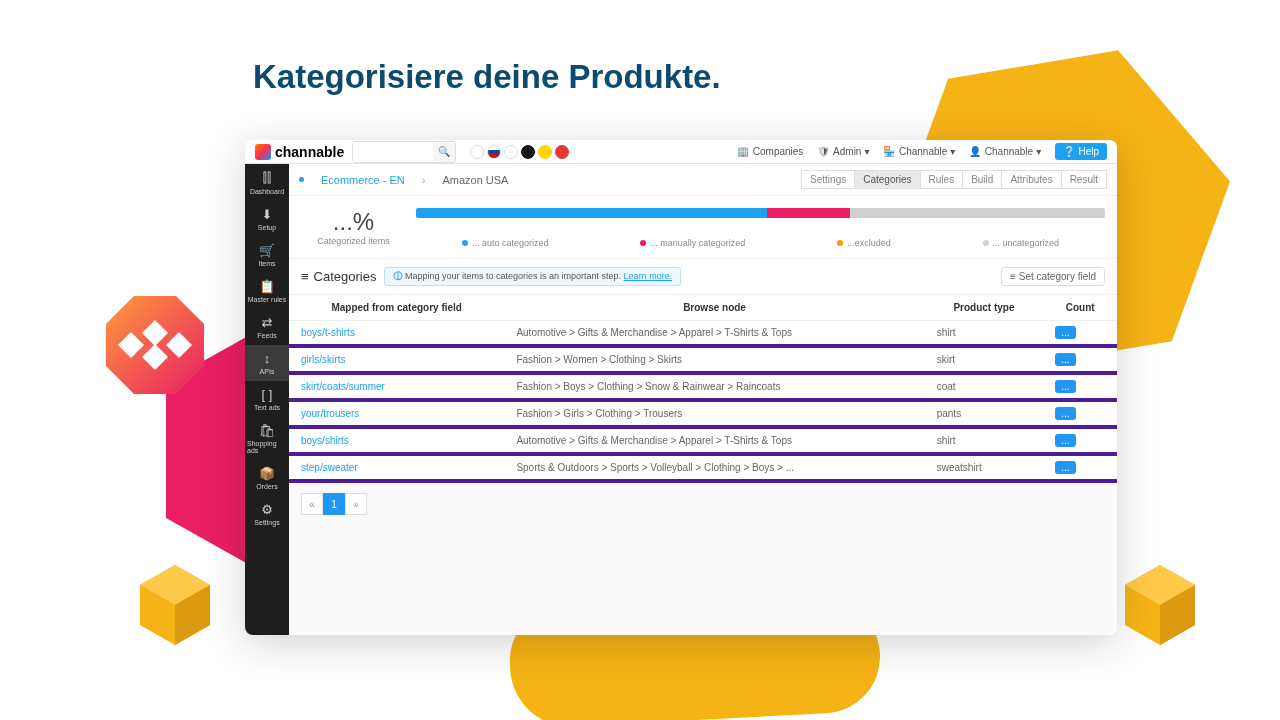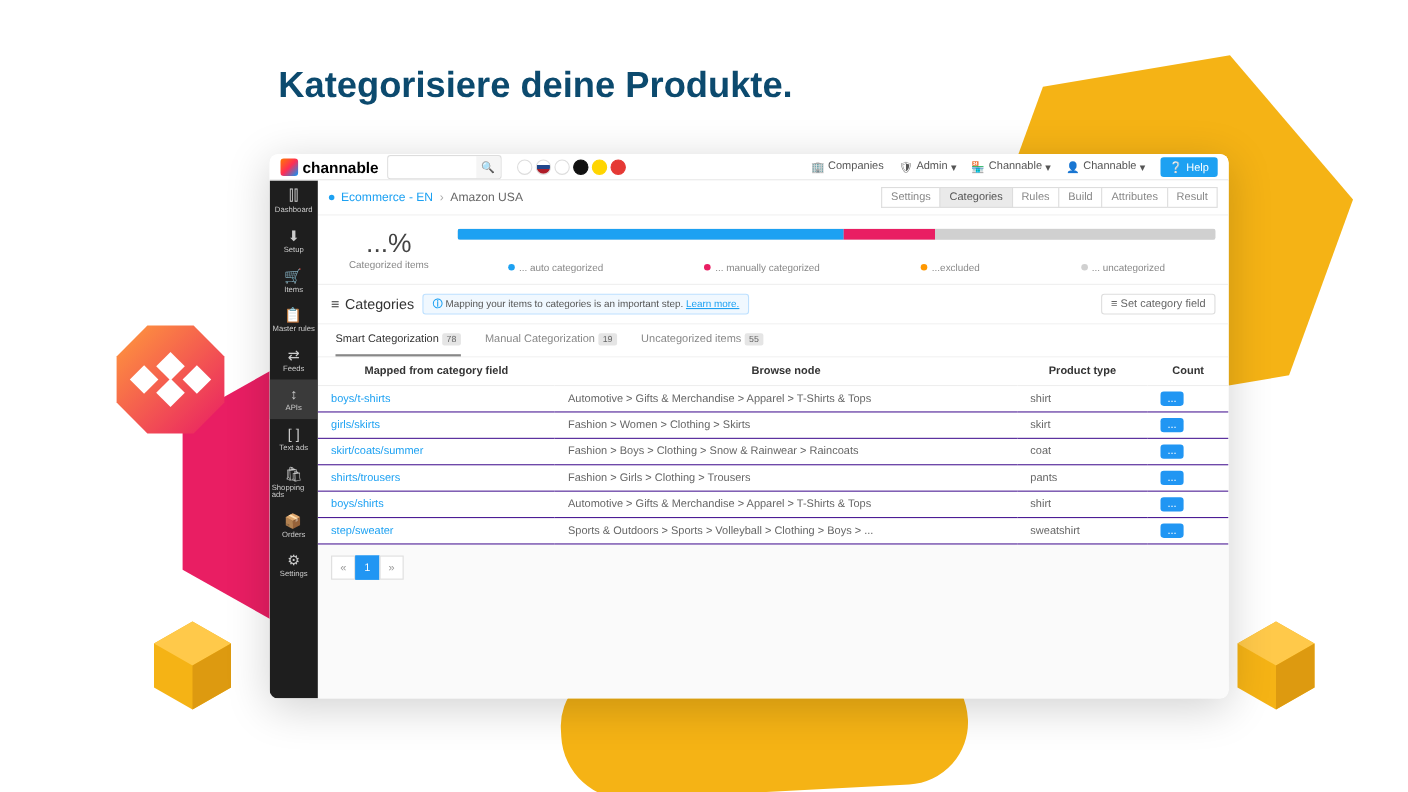"Ecommerce - EN" .bc { gap: 6px -> 17px }
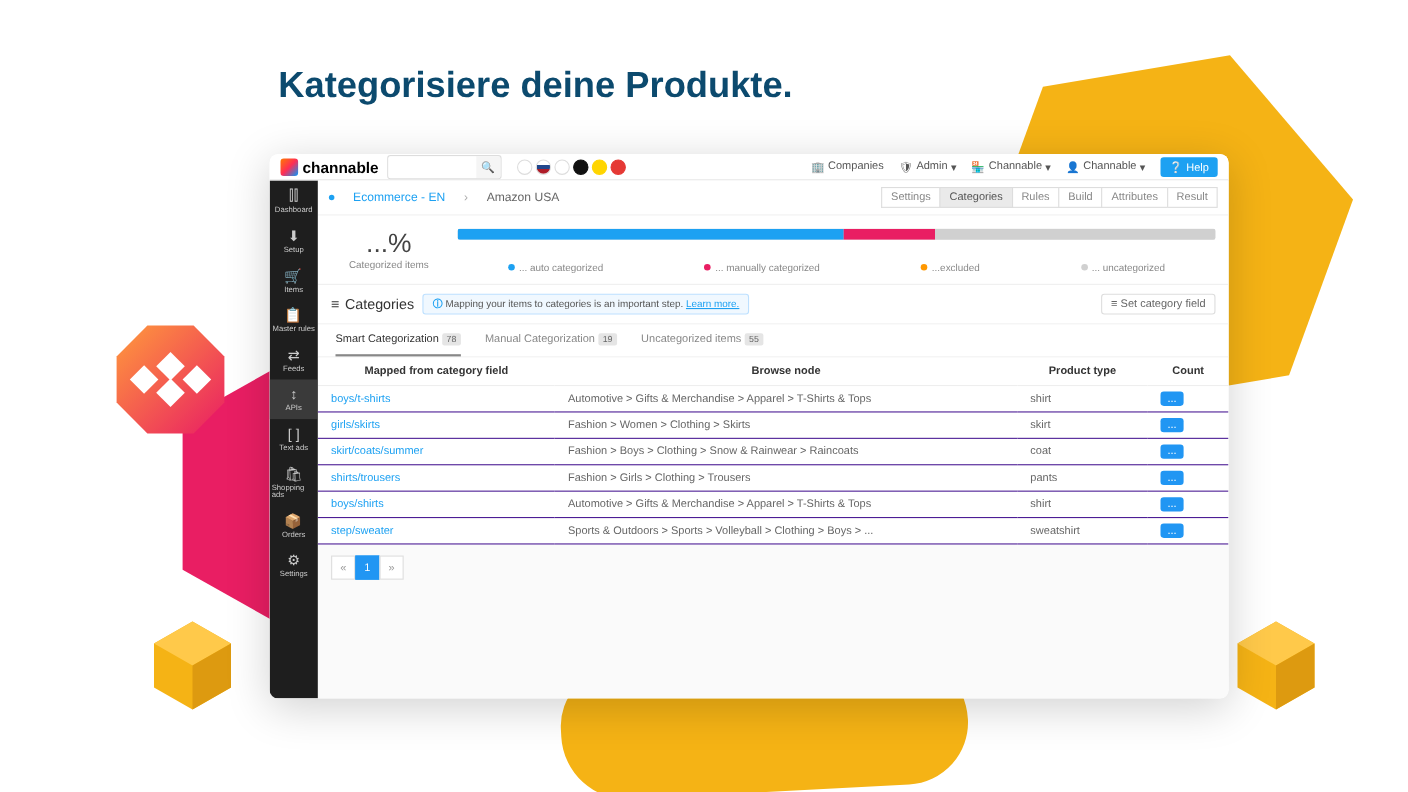"Smart Categorization 78" div.tabs { html: <div> <div>Smart Categorization<span>78</span></div> <div>Manual Categorization<span>19</span></div> <div>Uncategorized items<span>55</span></div> </div> -> none }
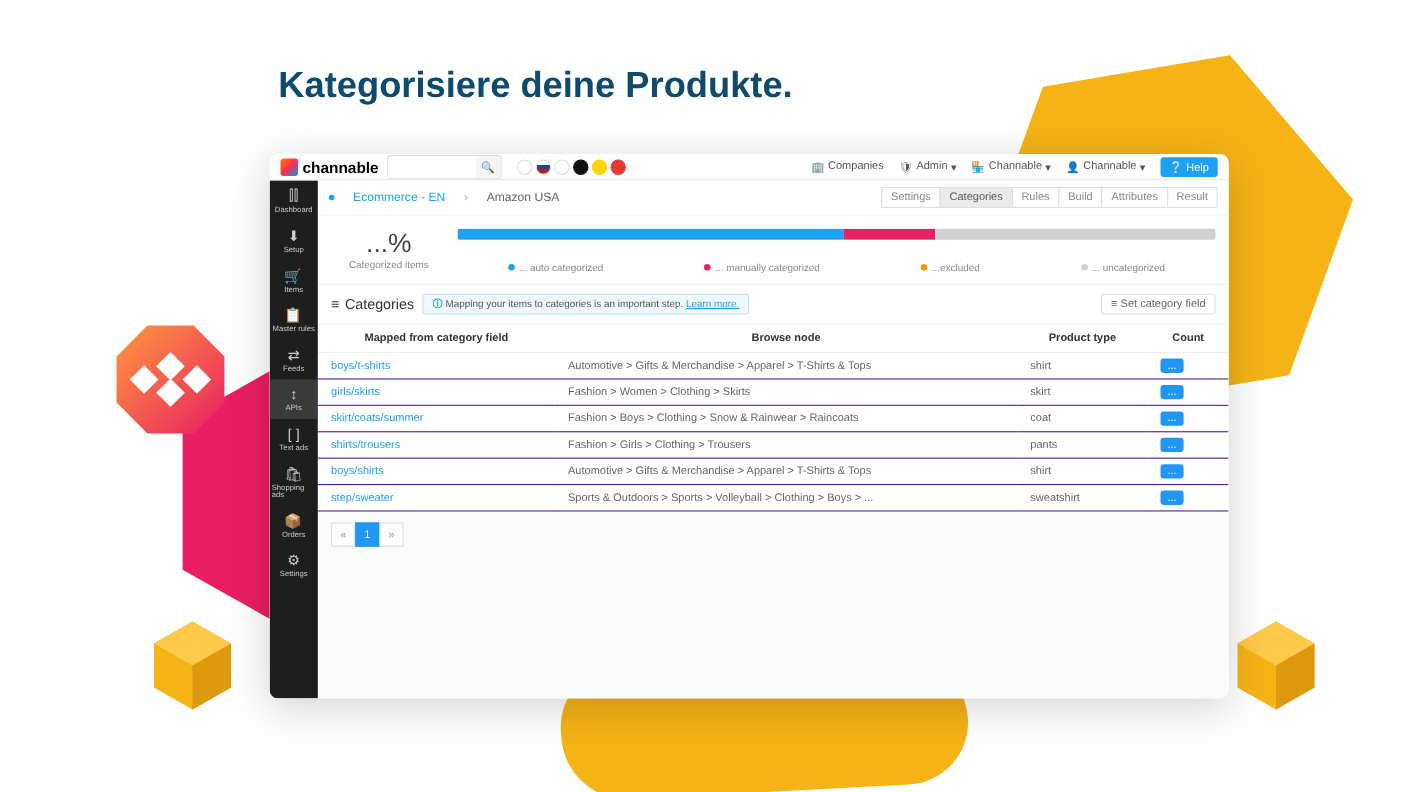"boys/t-shirts" .table td { border-bottom: 1px solid #4c1d95 -> 4px solid #4c1d95 }
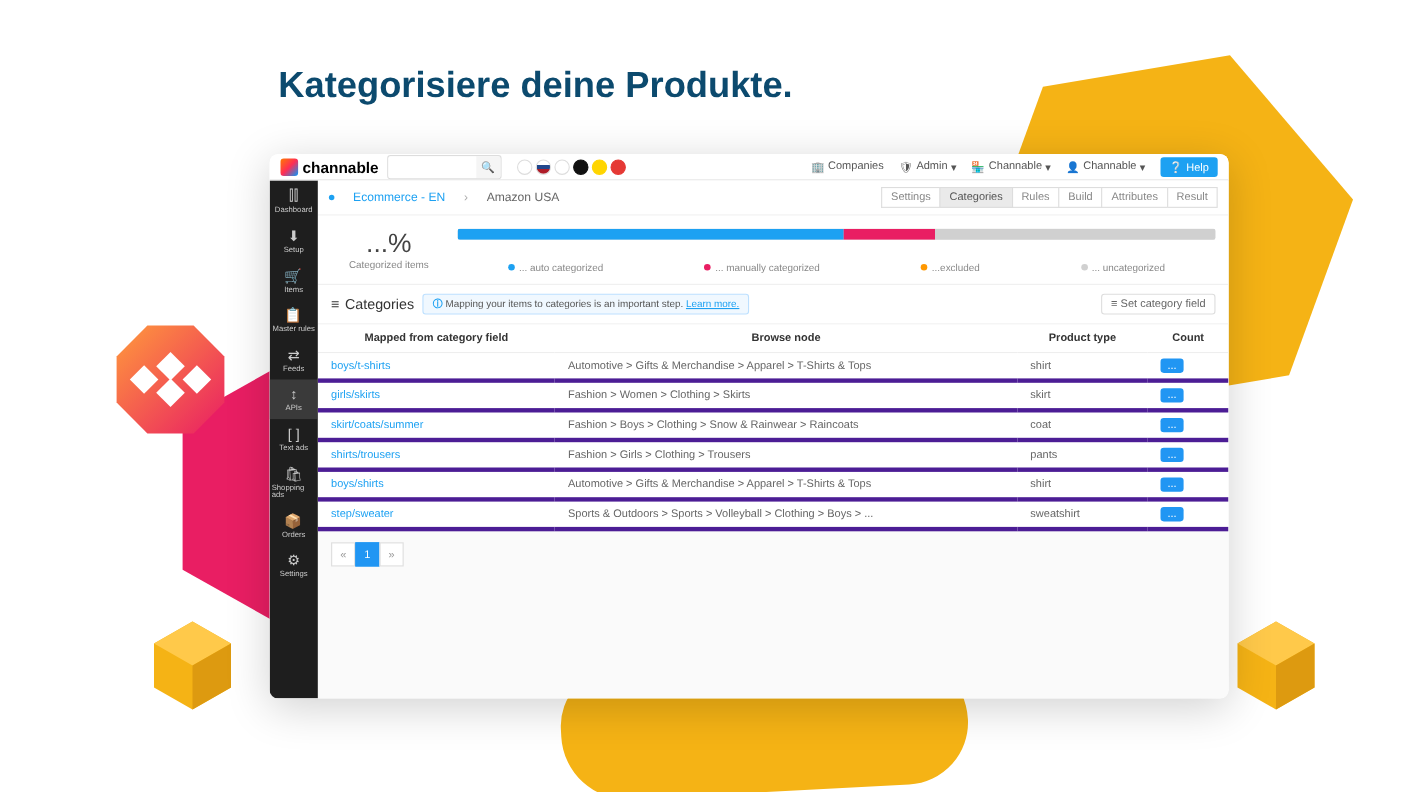"shirts/trousers" td { text: shirts/trousers -> your/trousers }
